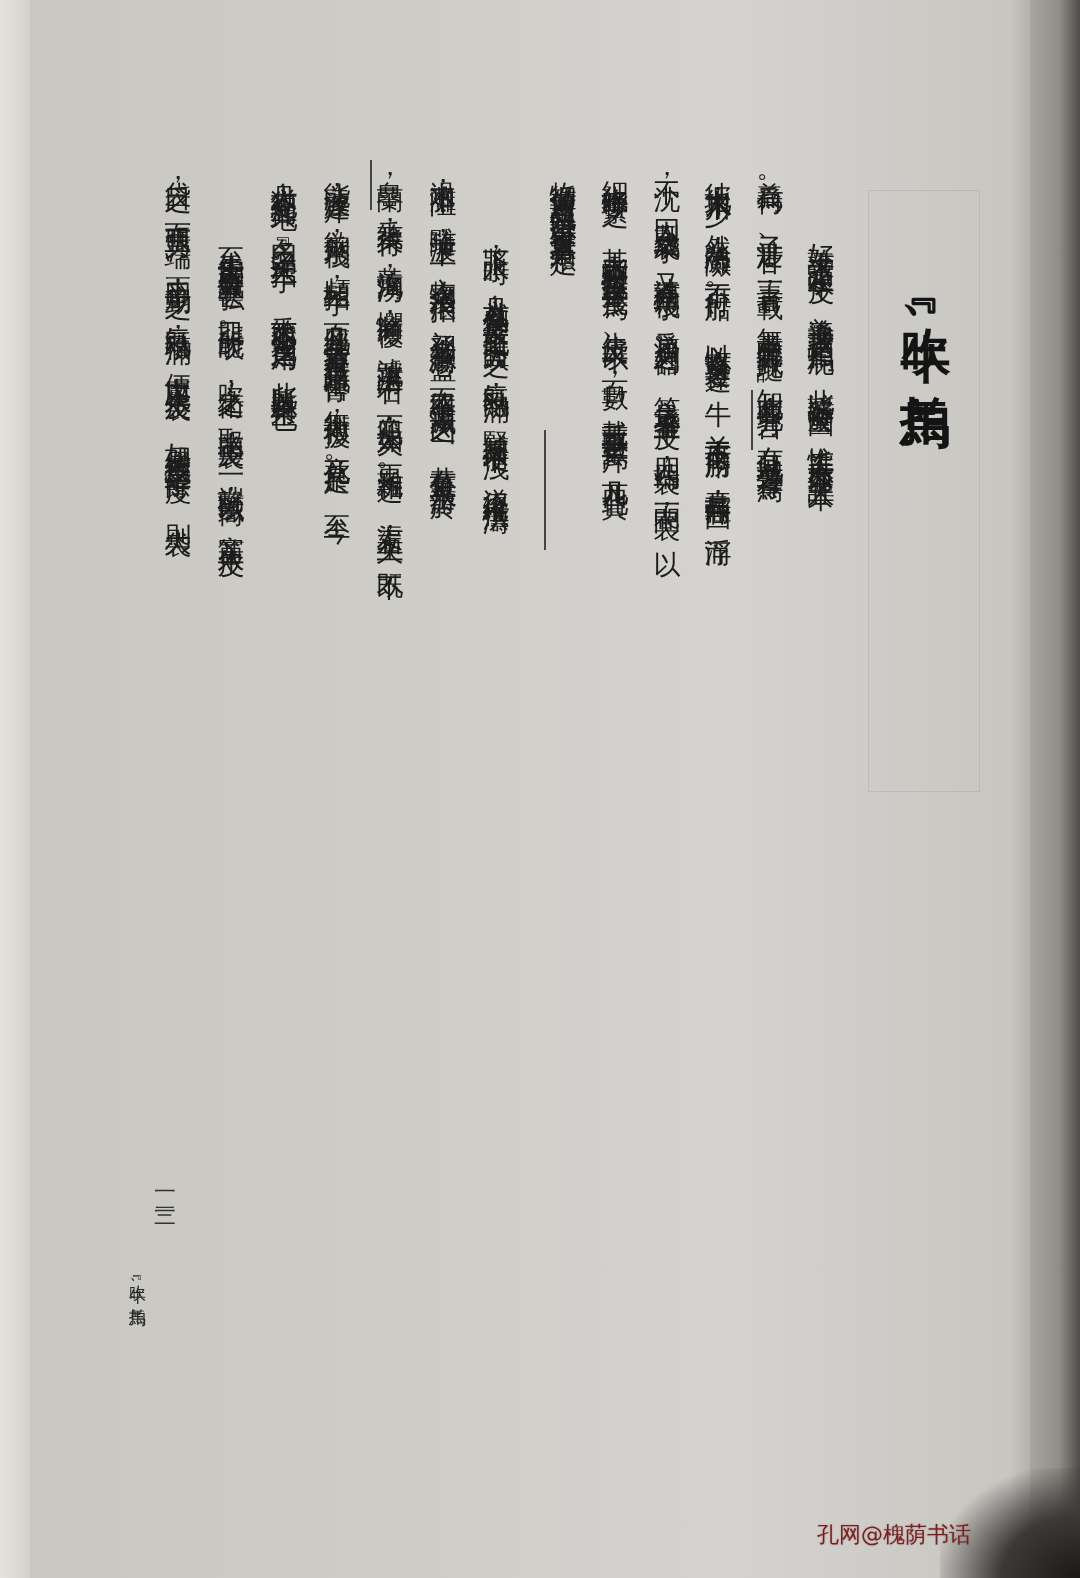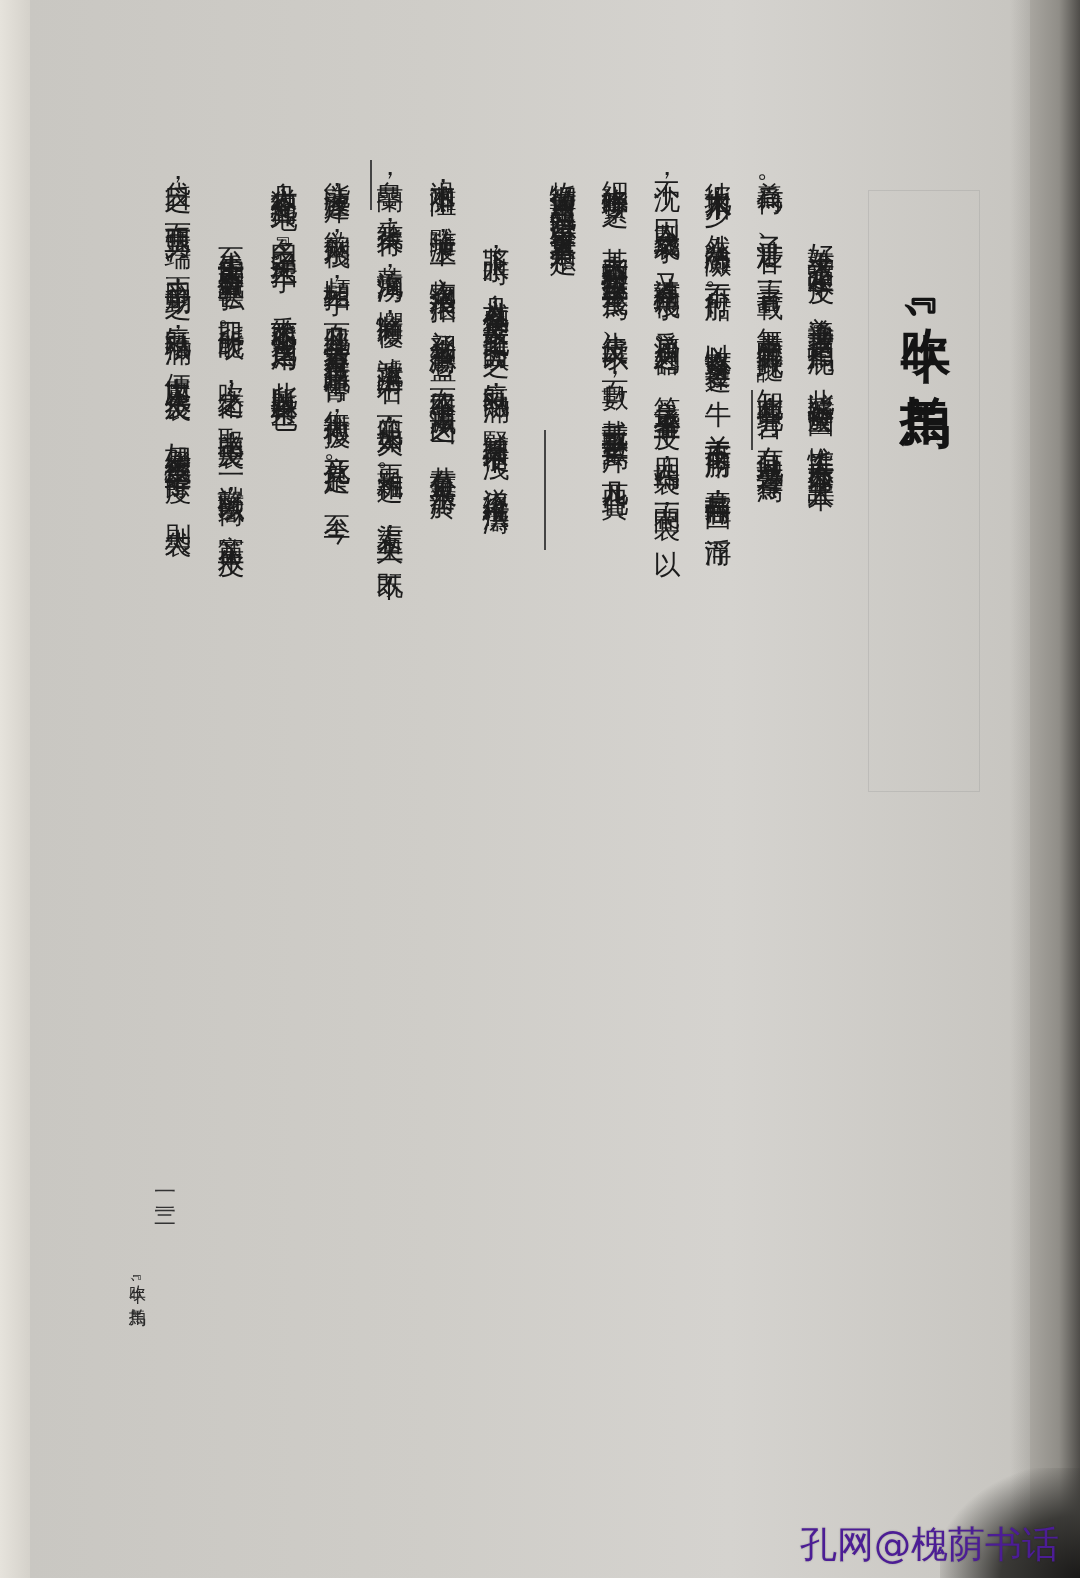"孔网@槐荫书话" .watermark { color: #4c1d95 -> #7f1d1d; font-size: 37px -> 22px; left: 800px -> 817px }
